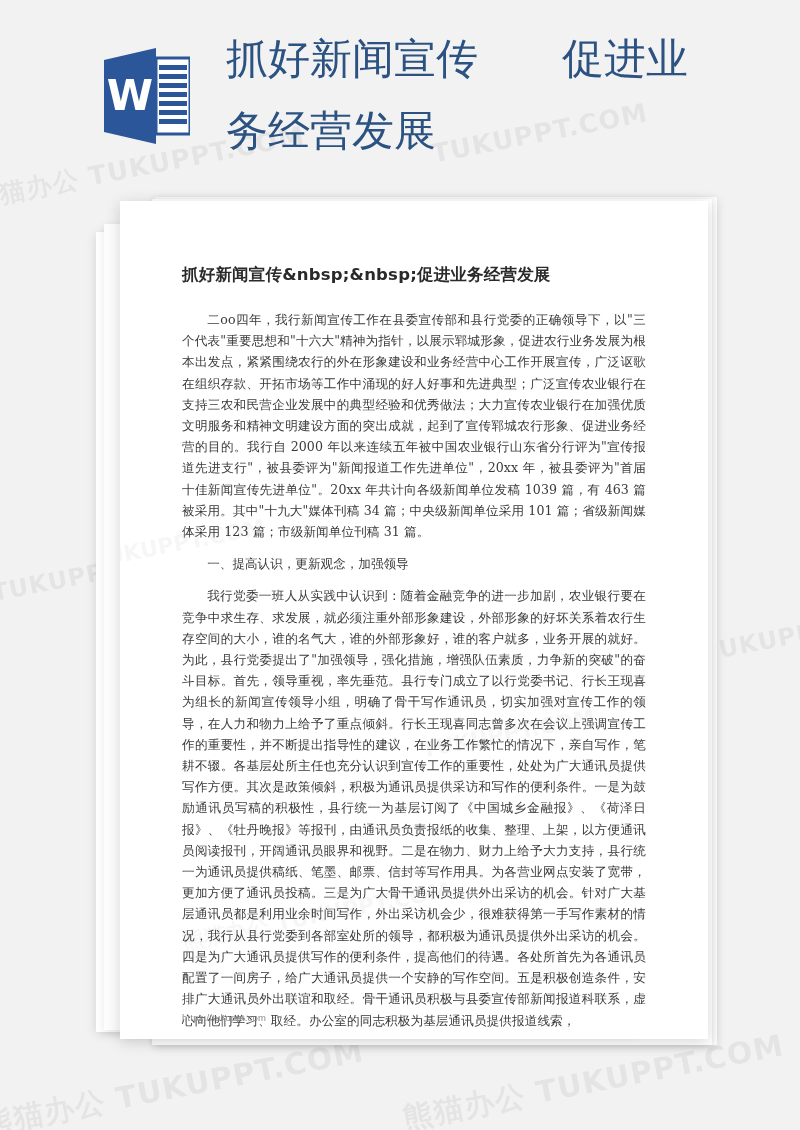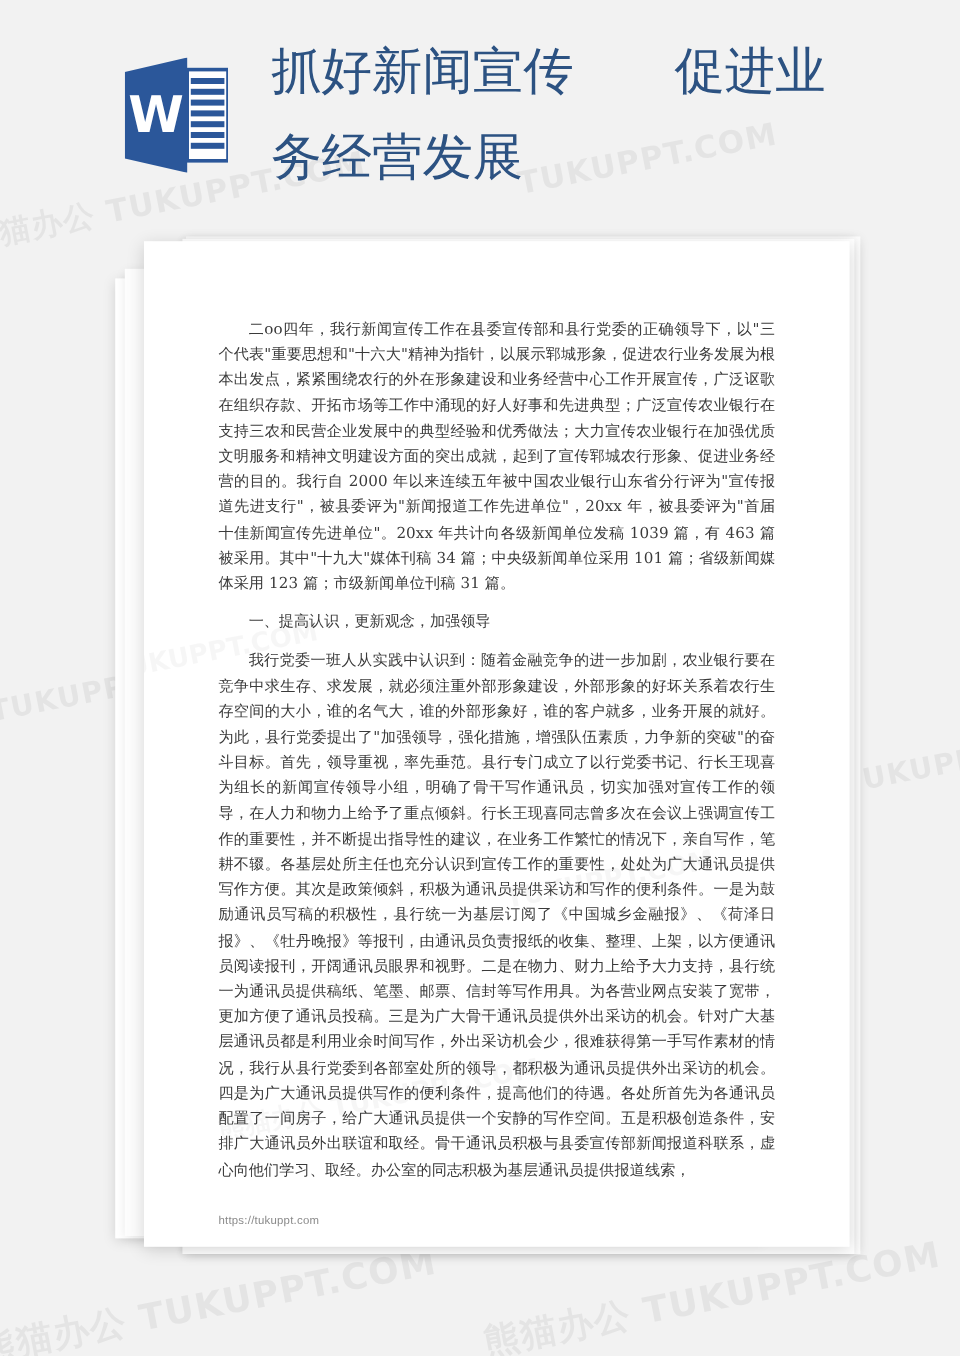"抓好新闻宣传&nbsp;&nbsp;促进业务经营发展" h1.doc-title { html: none -> <h1>抓好新闻宣传&amp;nbsp;&amp;nbsp;促进业务经营发展</h1> }
